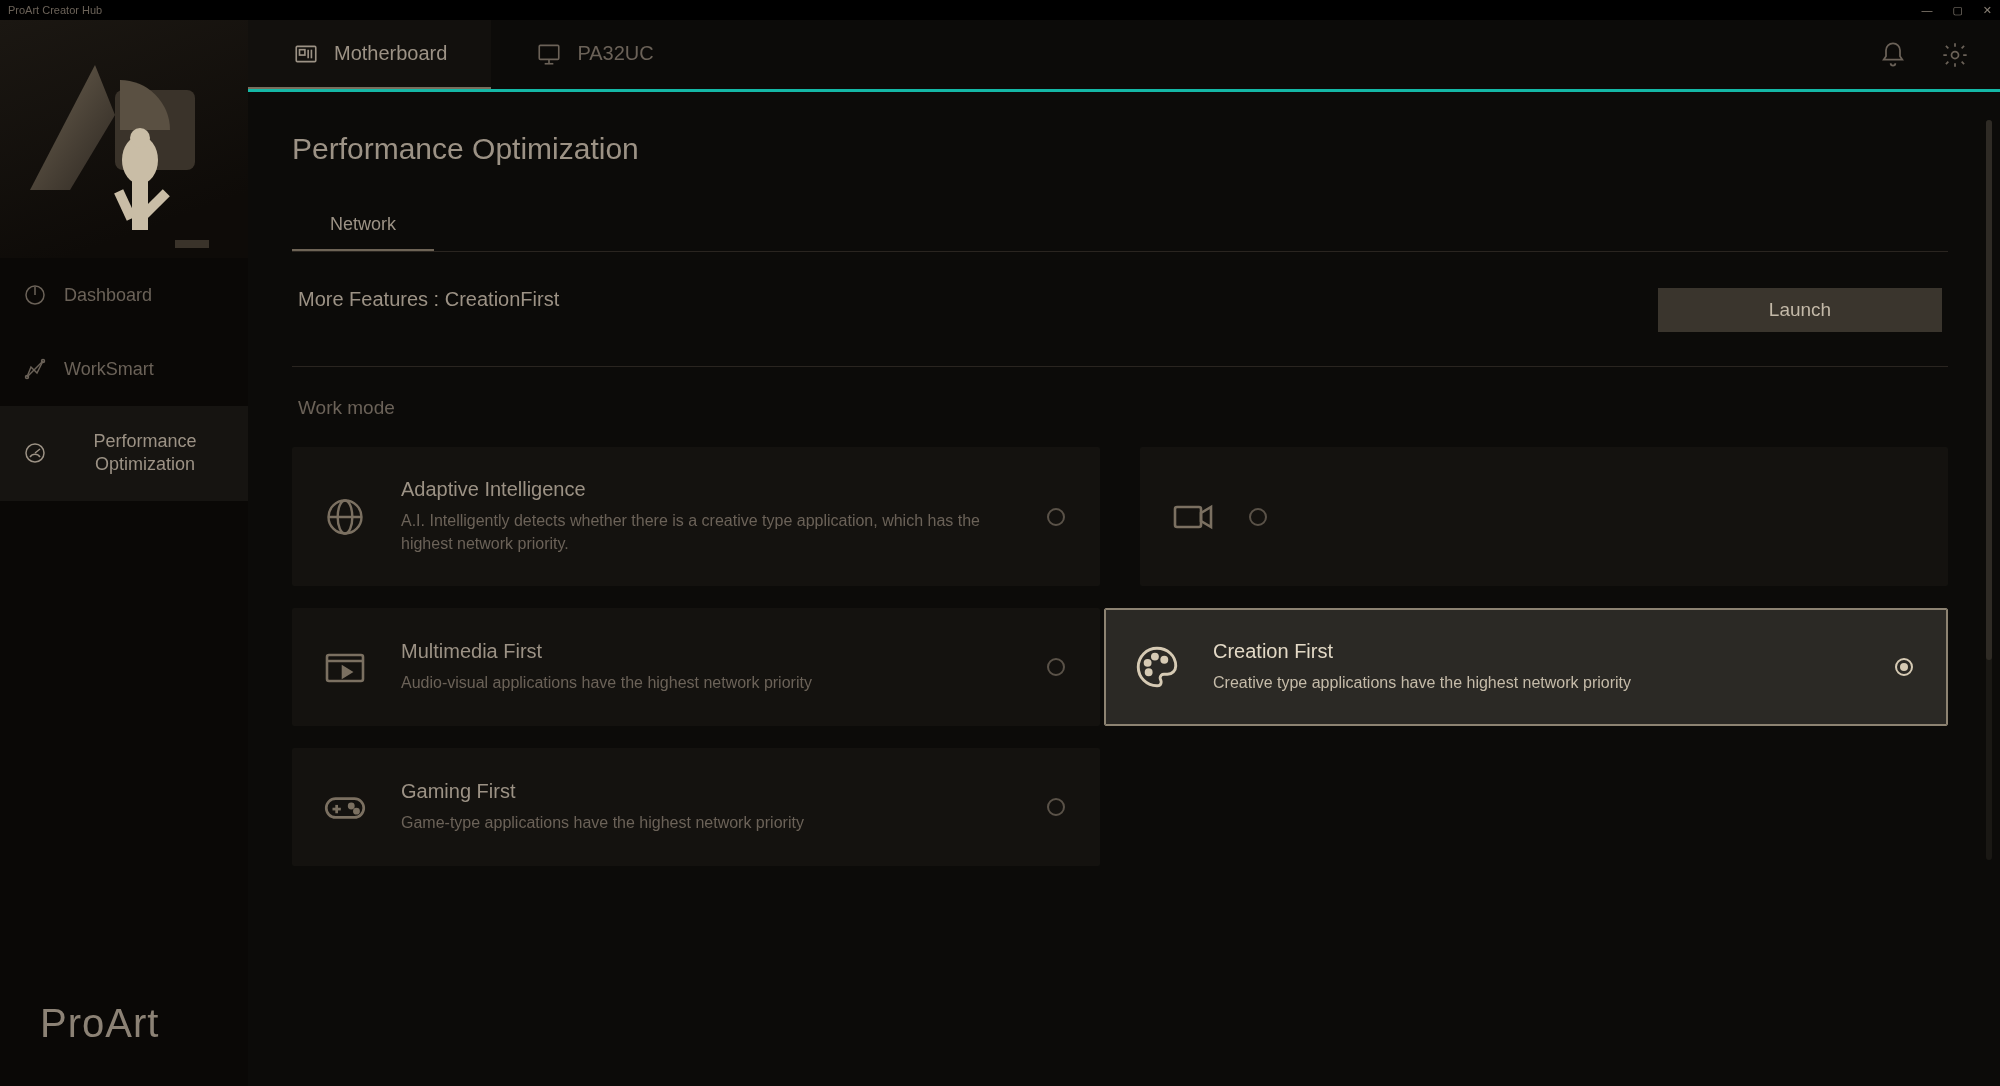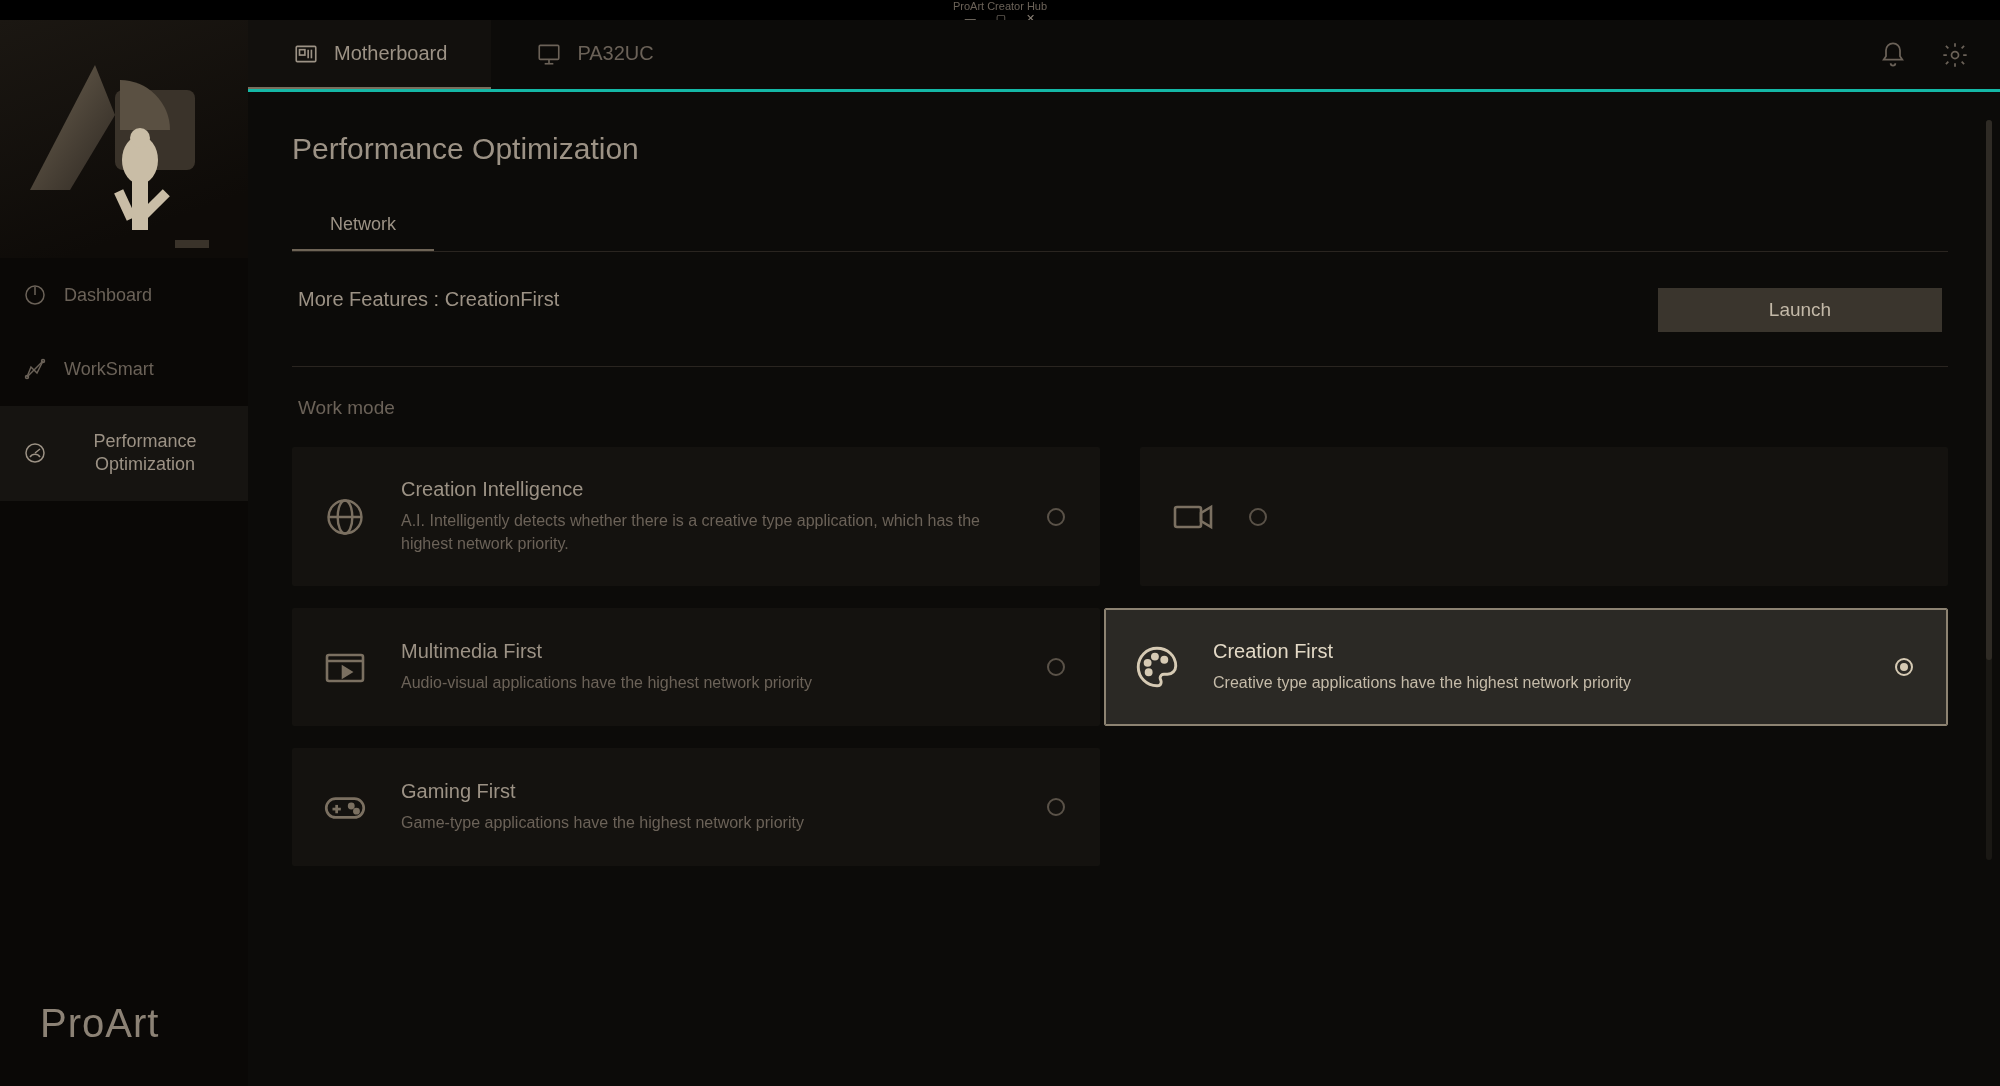"ProArt Creator Hub" .titlebar { flex-direction: column -> none }
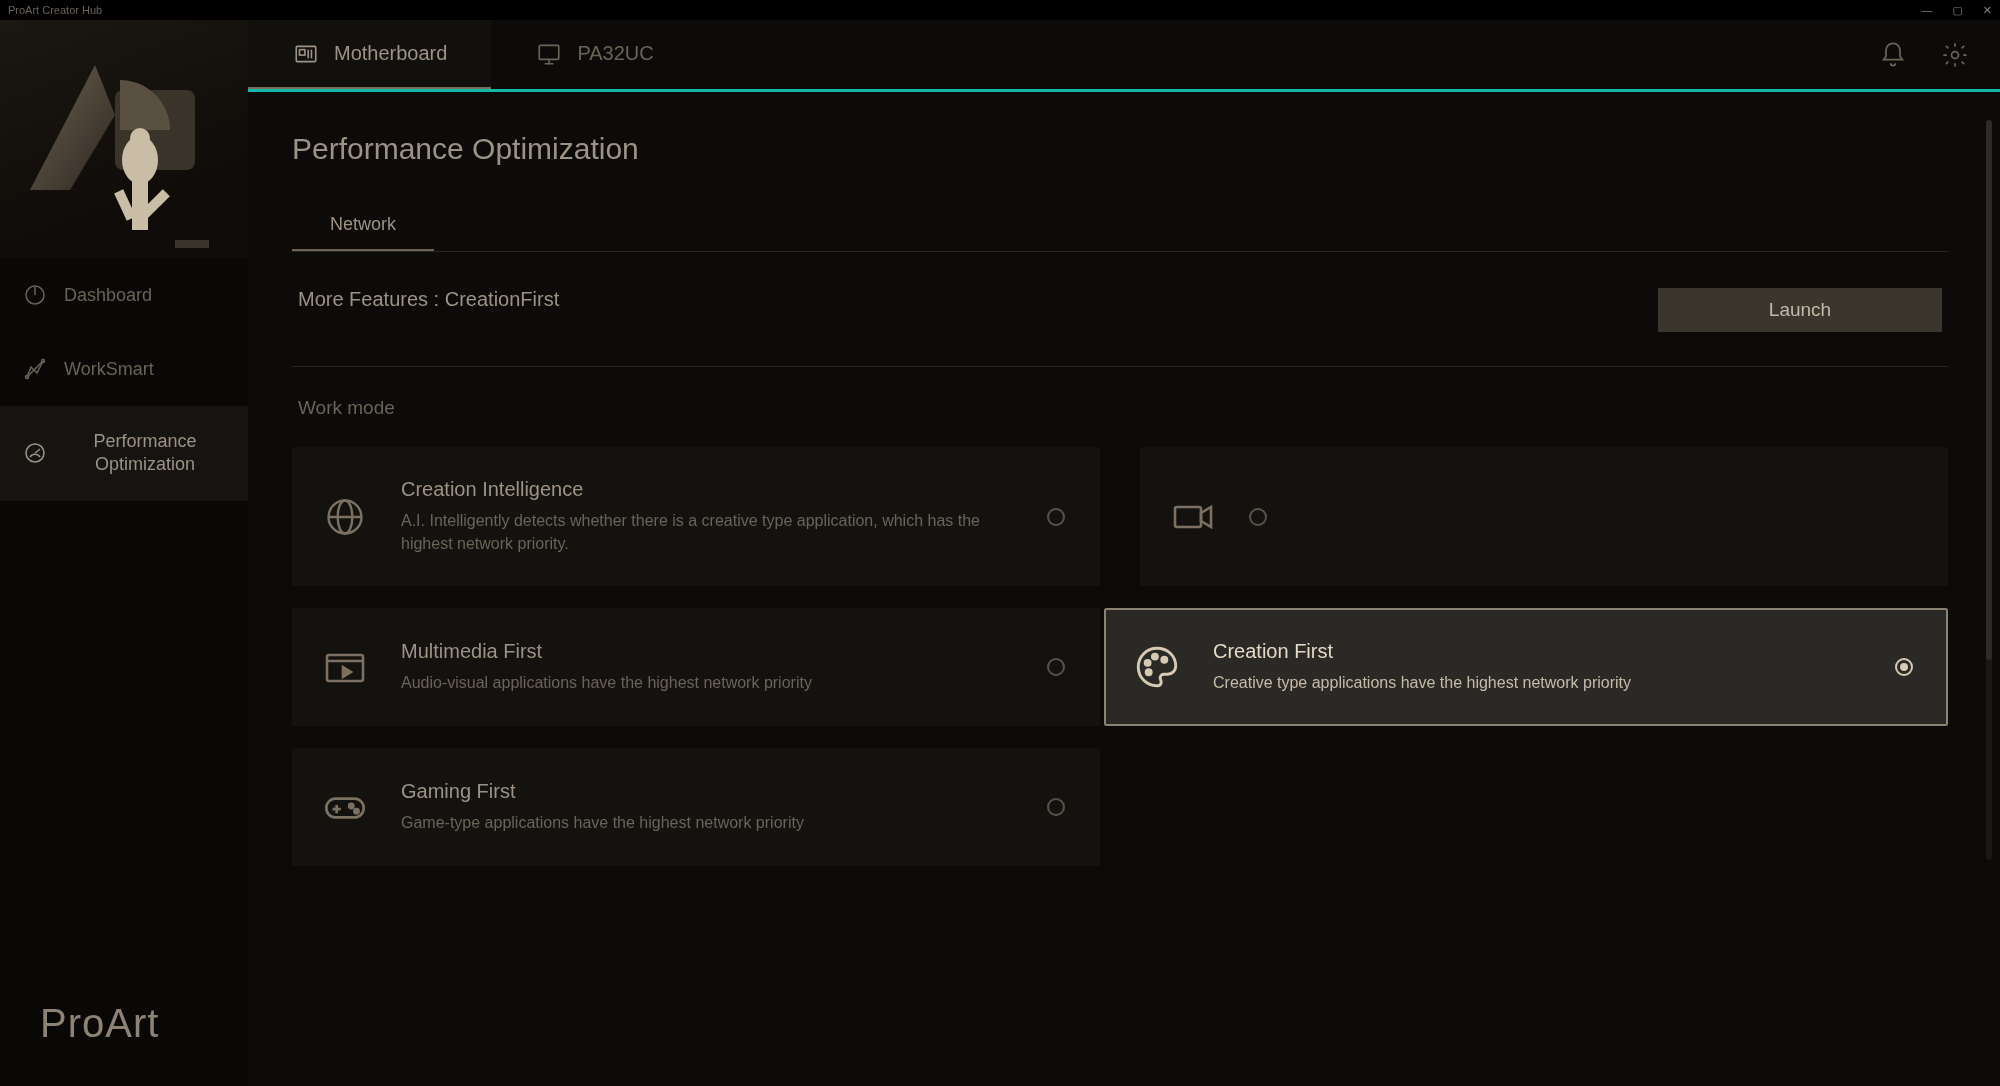"Creation Intelligence" h3 { text: Creation -> Adaptive }
